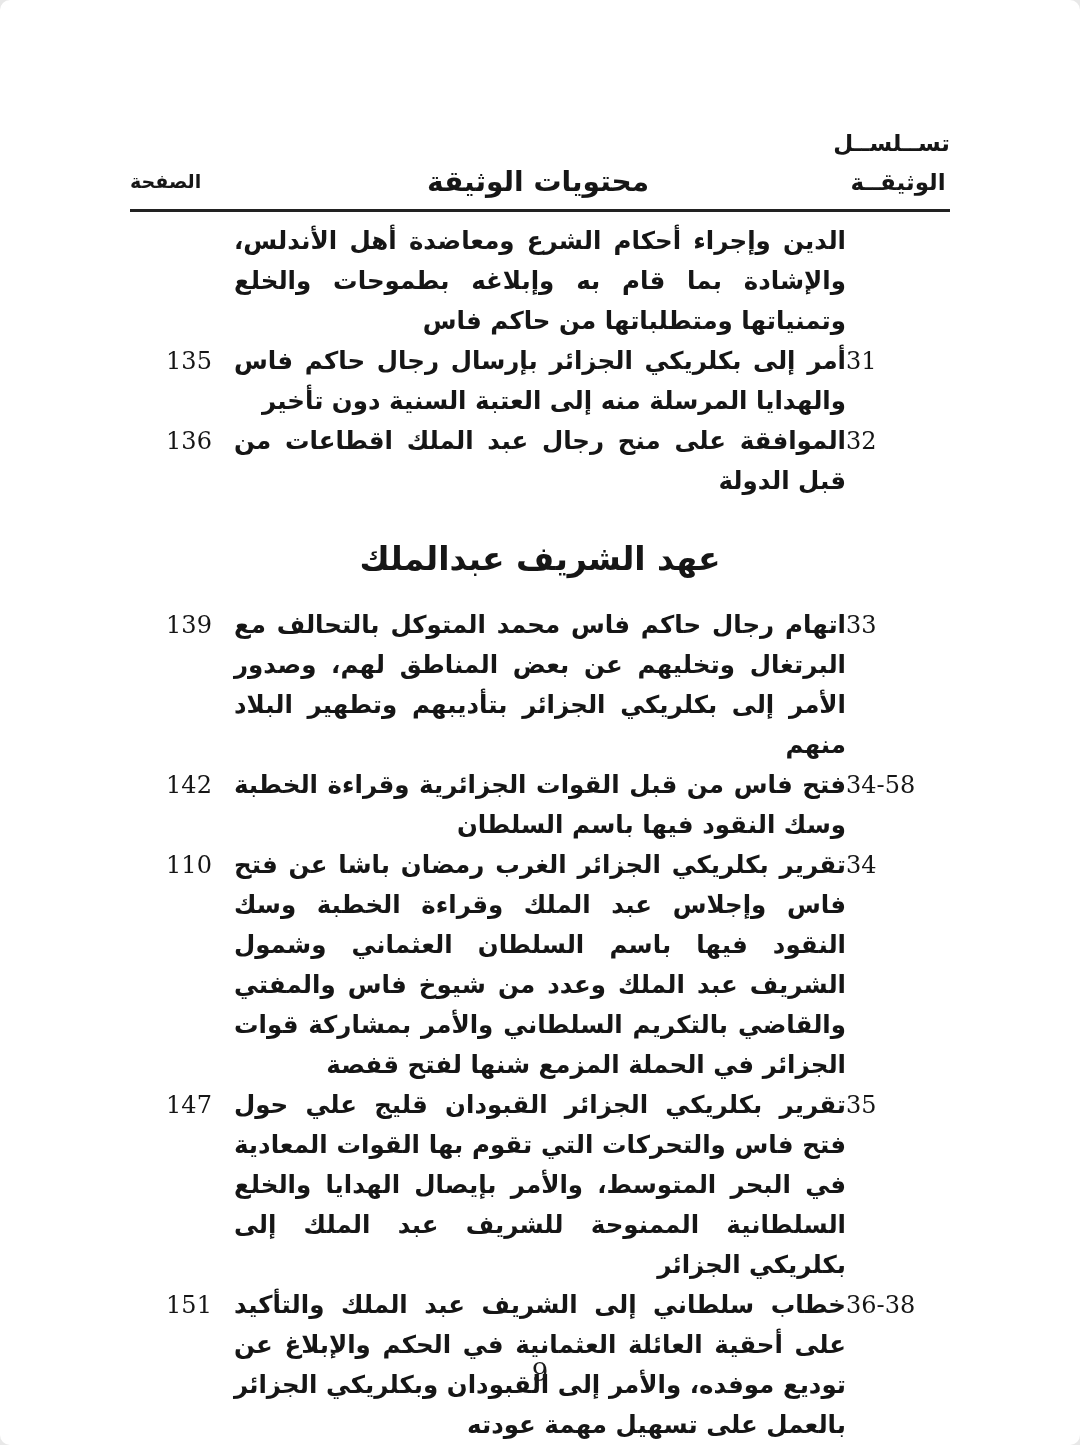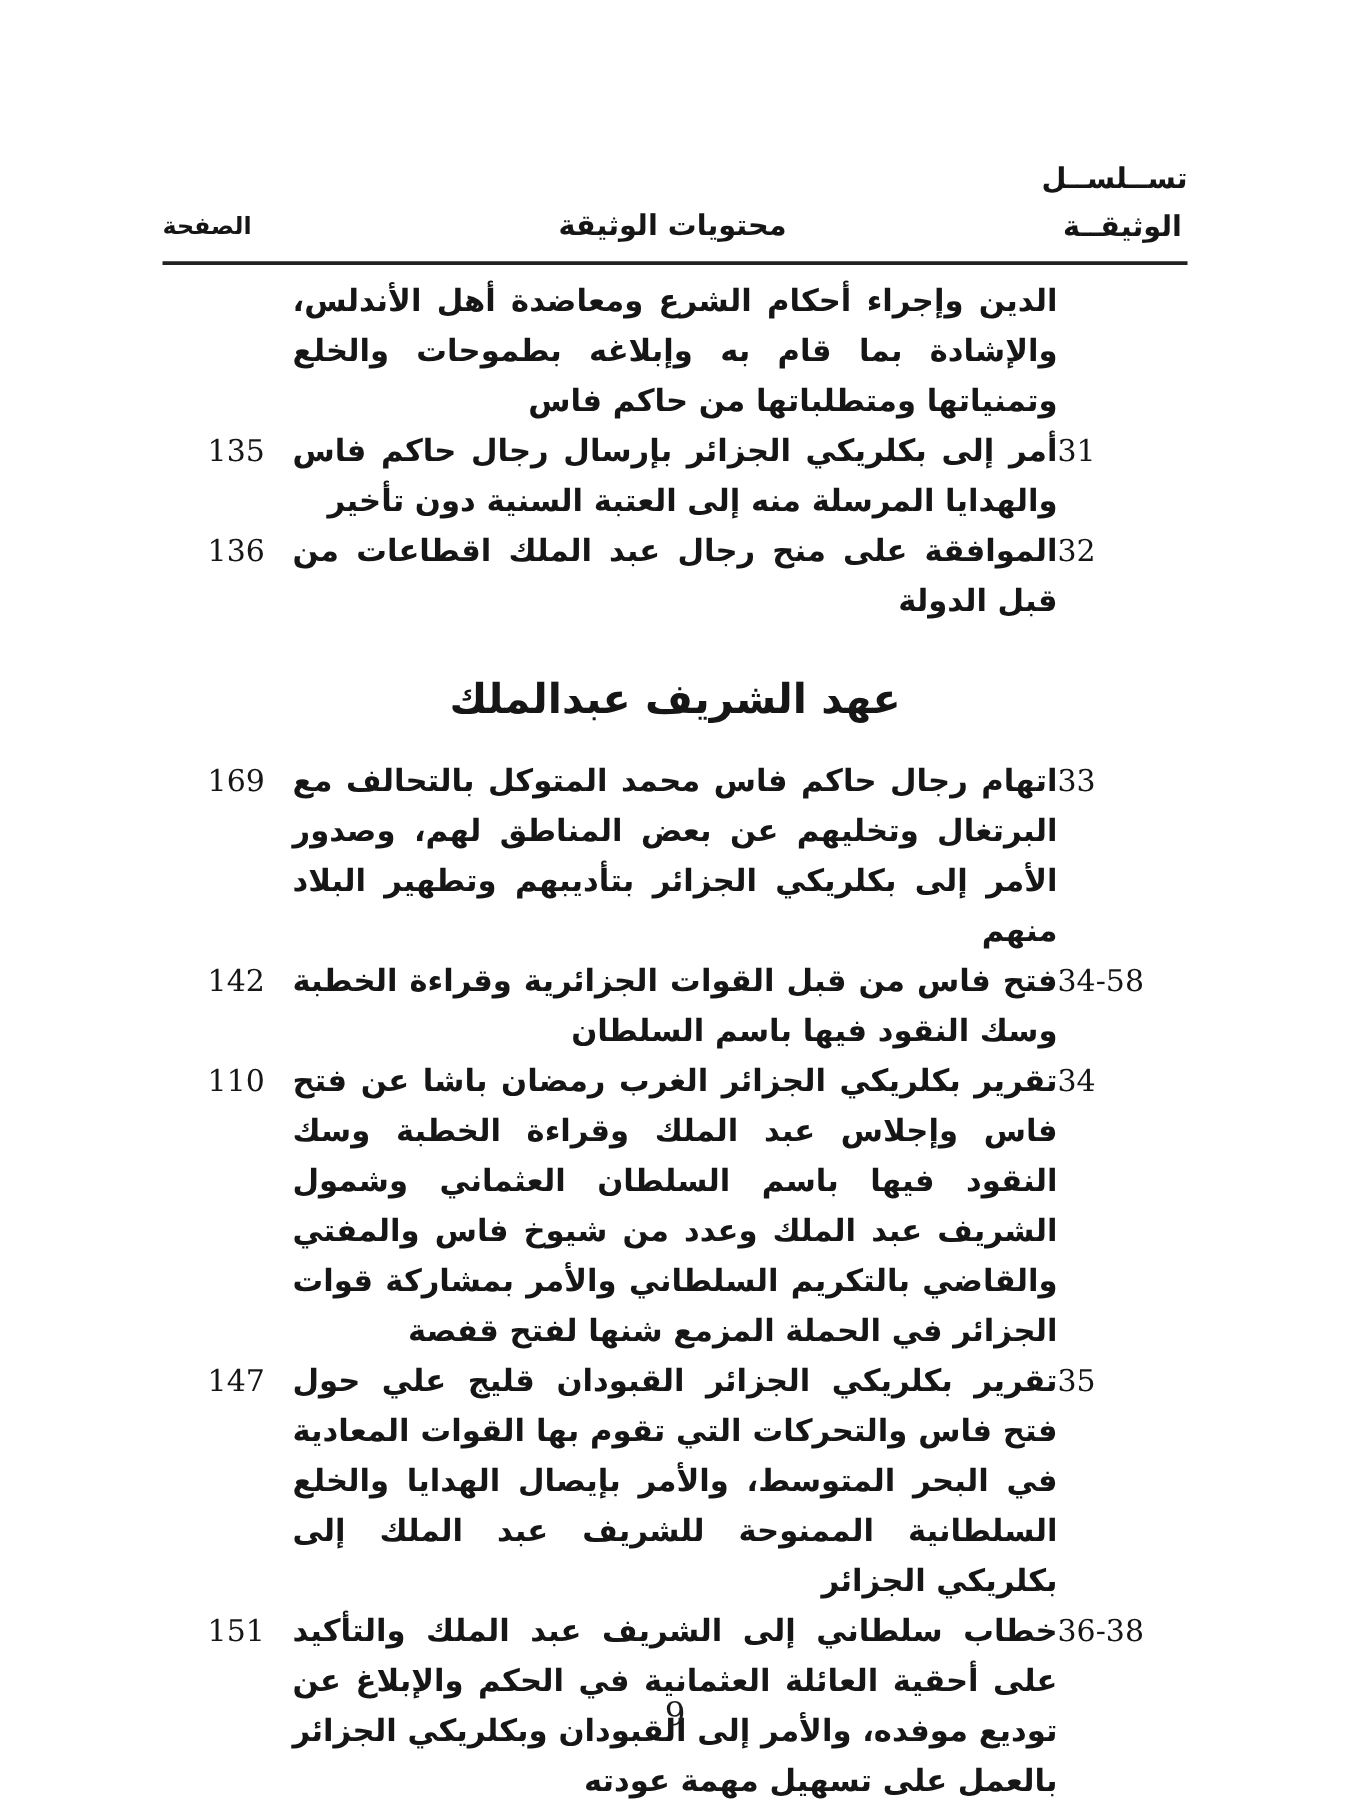"تســلســل" .page { border-radius: none -> 10px }
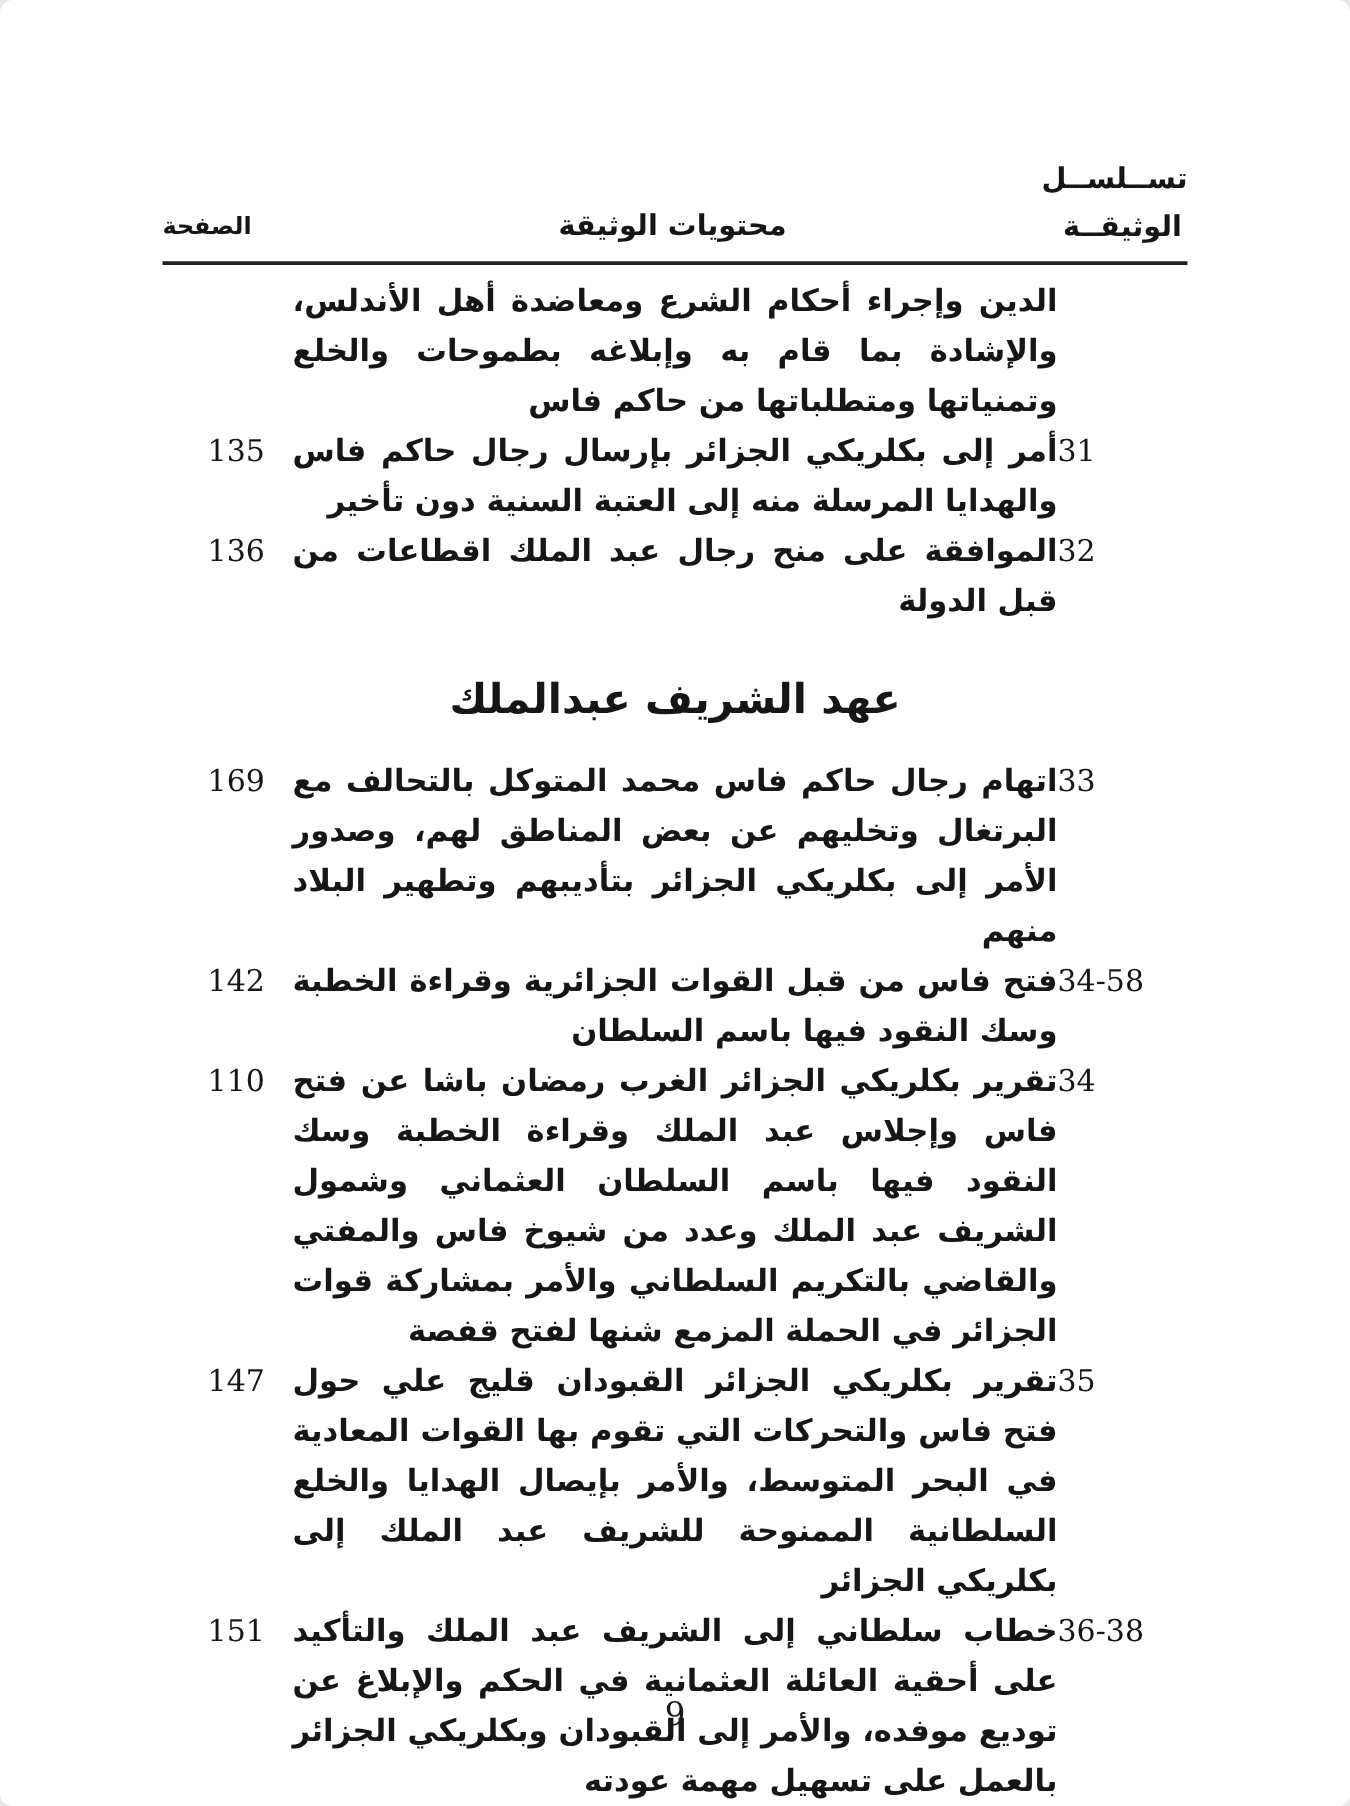"محتويات الوثيقة" .col-text-head { font-size: 23px -> 28px }
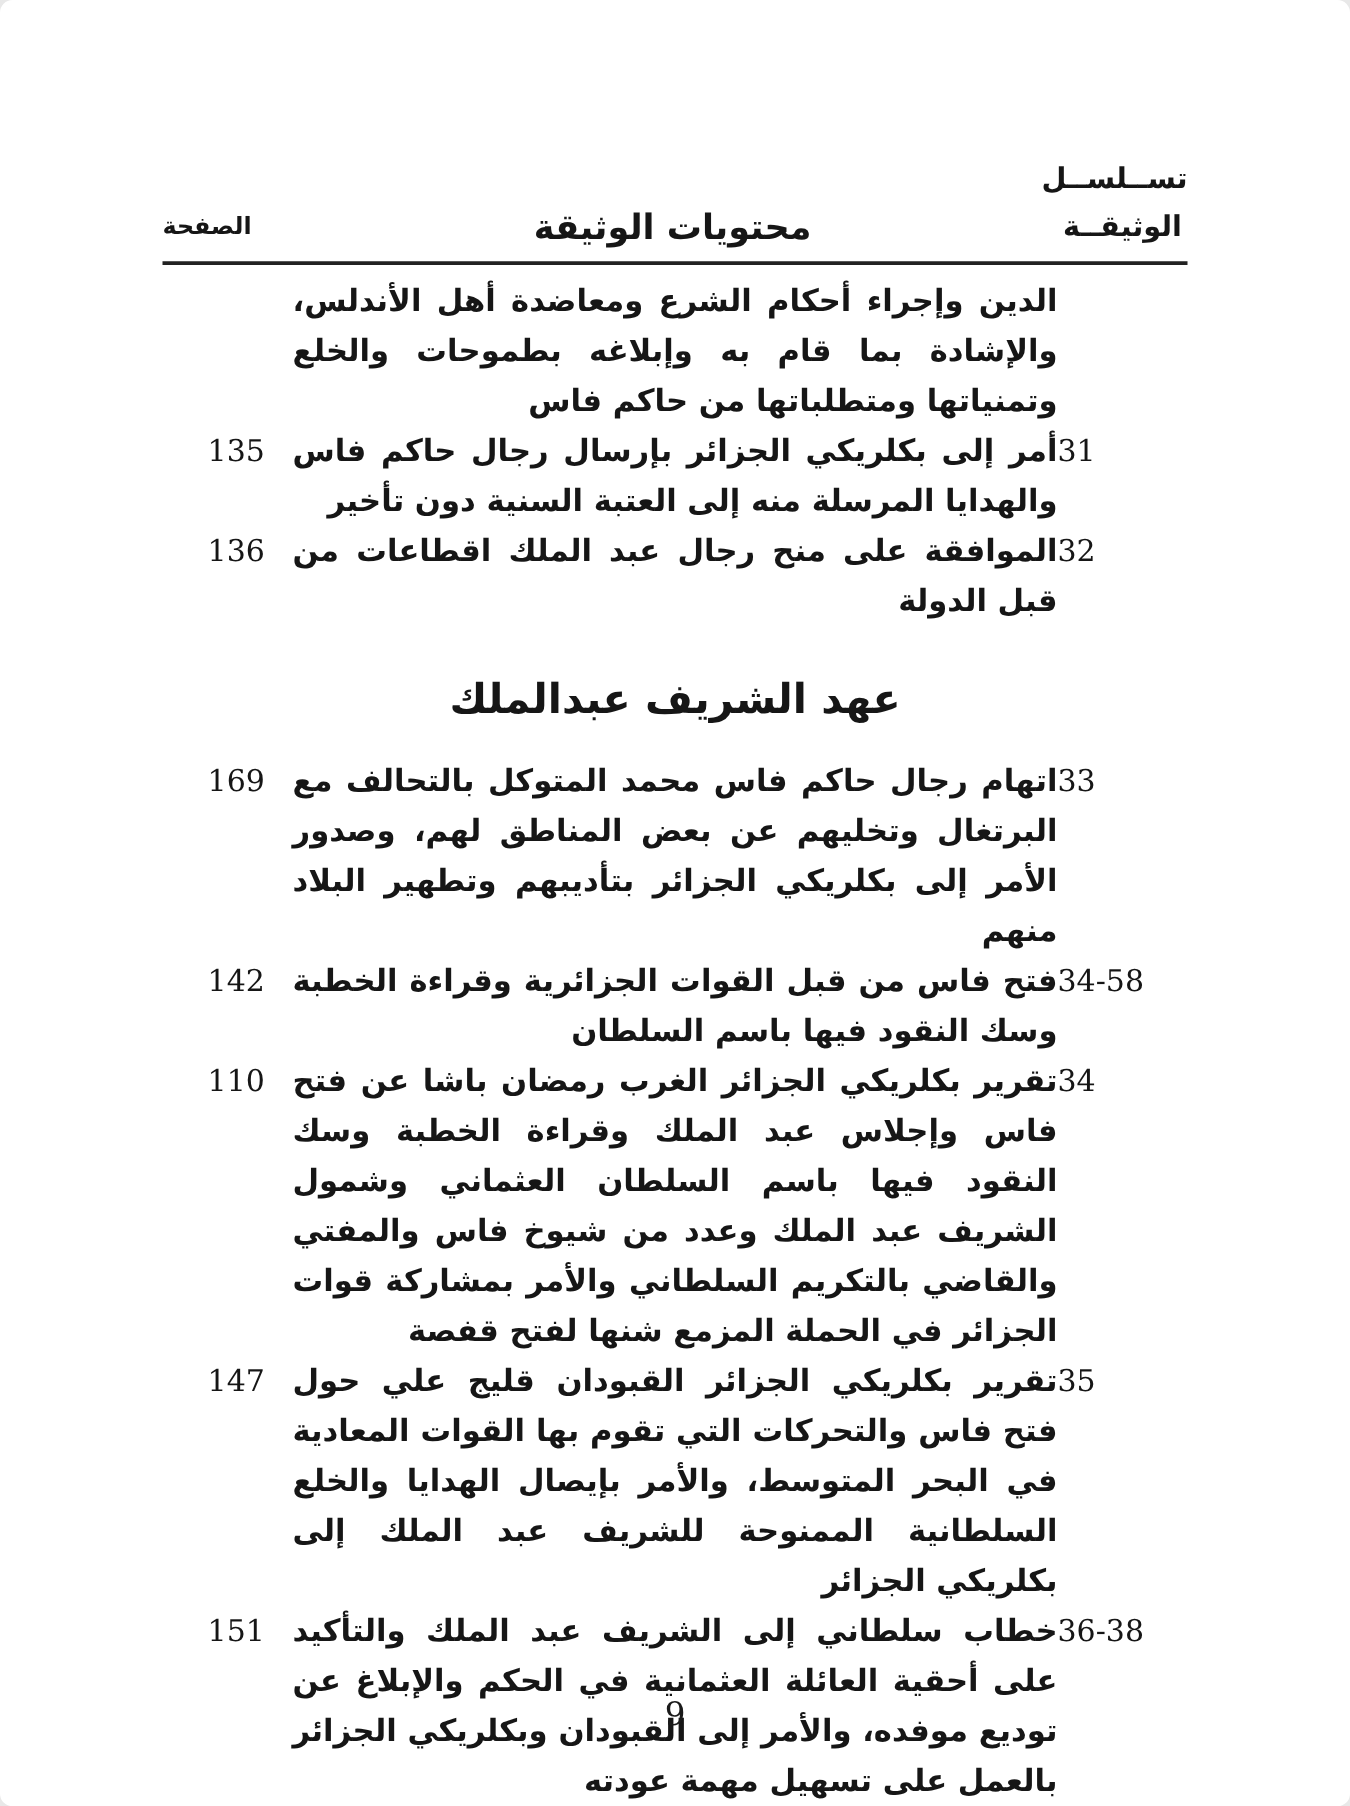"169" div.page-num { text: 169 -> 139 }
